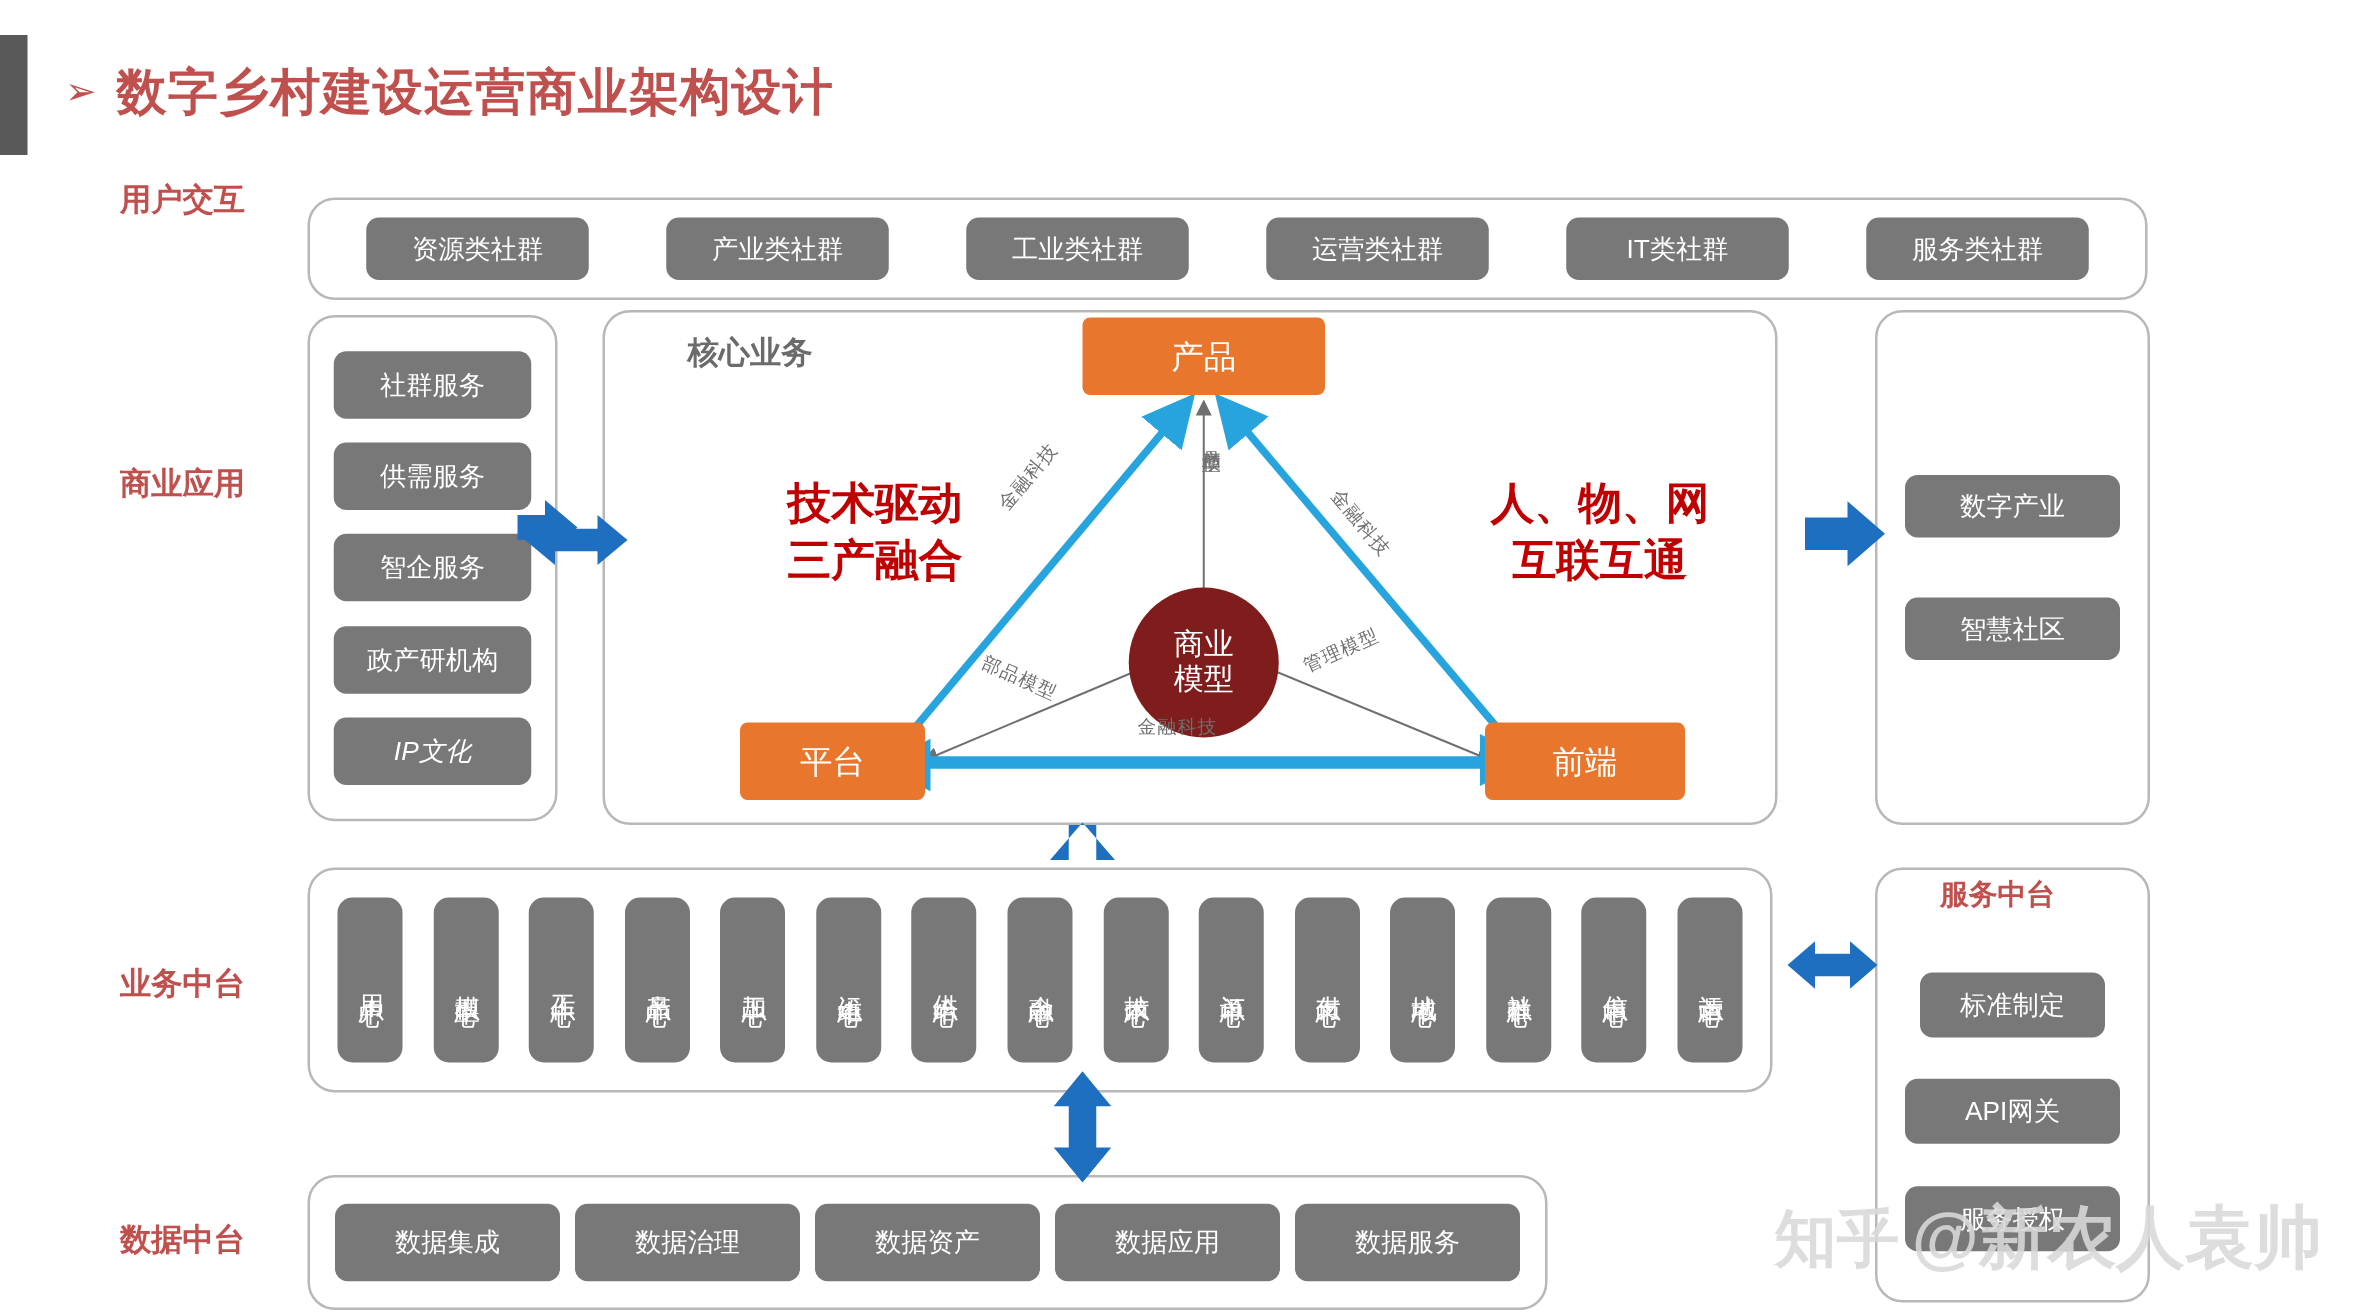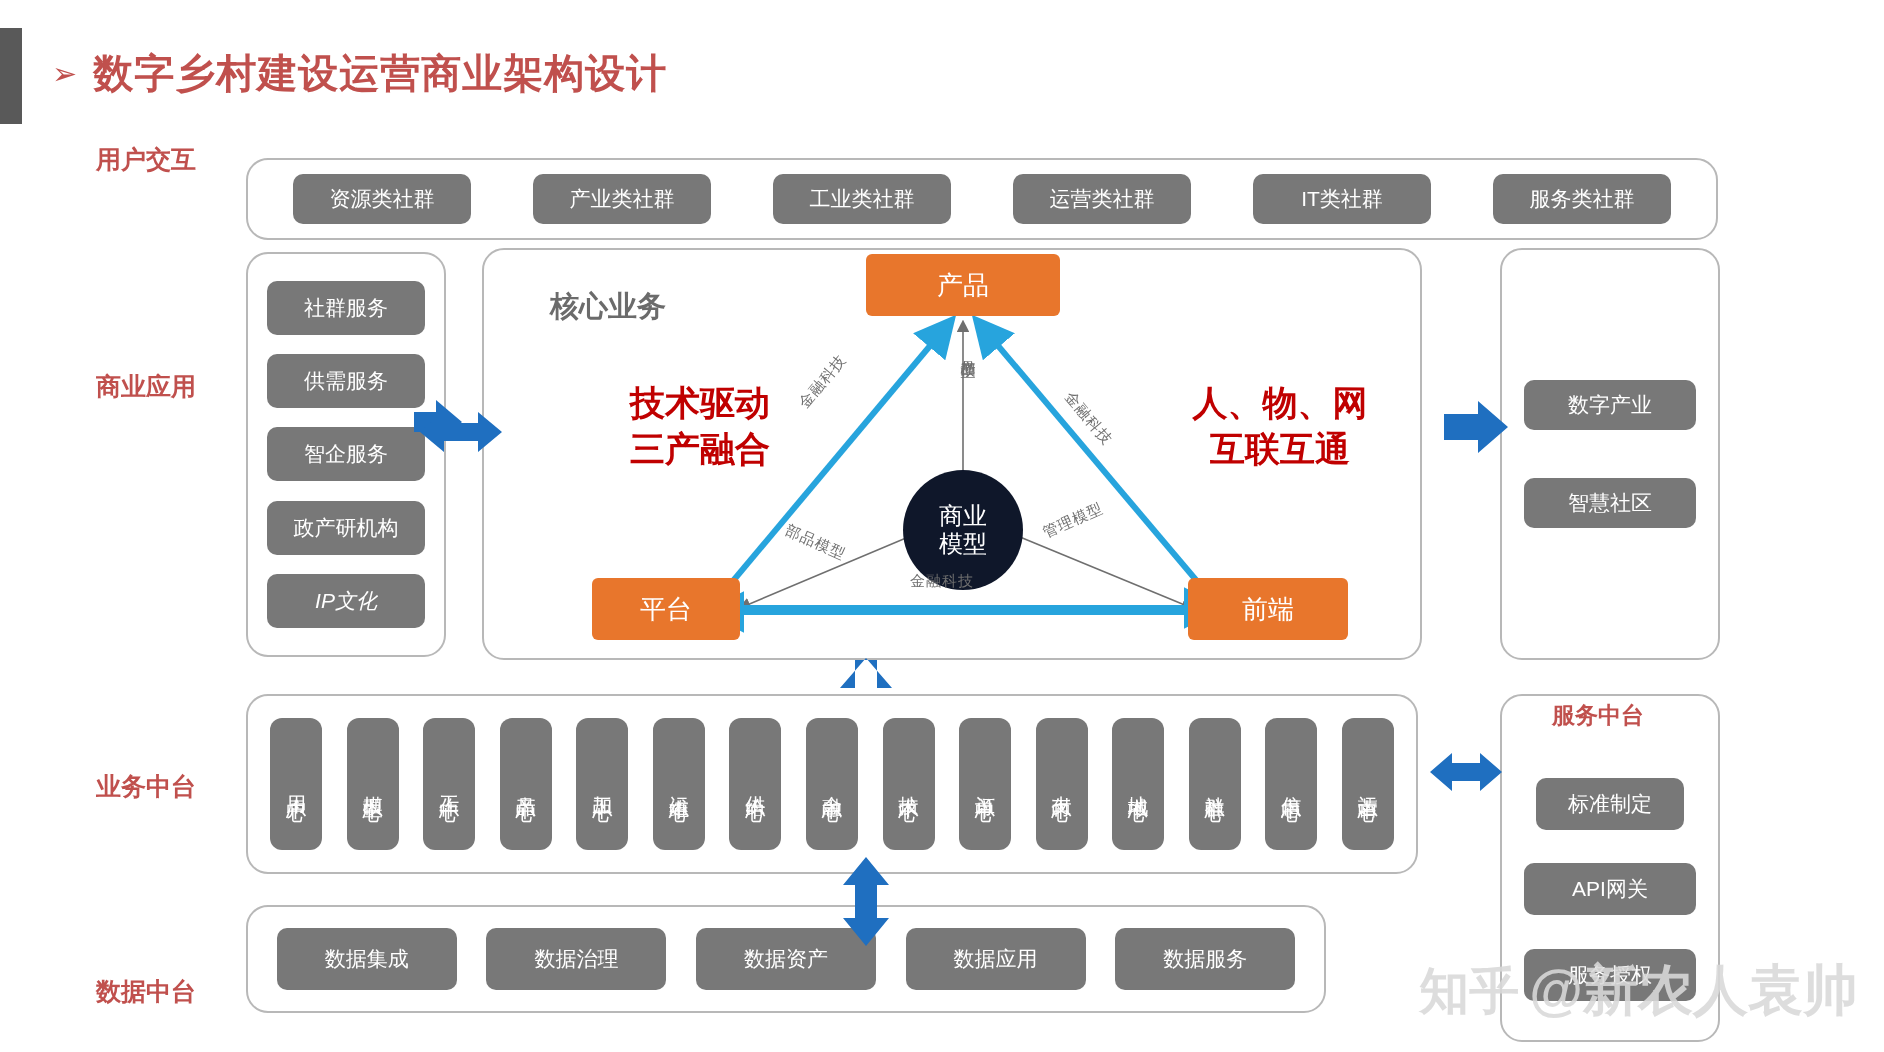"核心业务" .core-title { font-size: 29px -> 25px; margin-top: 22px -> none }
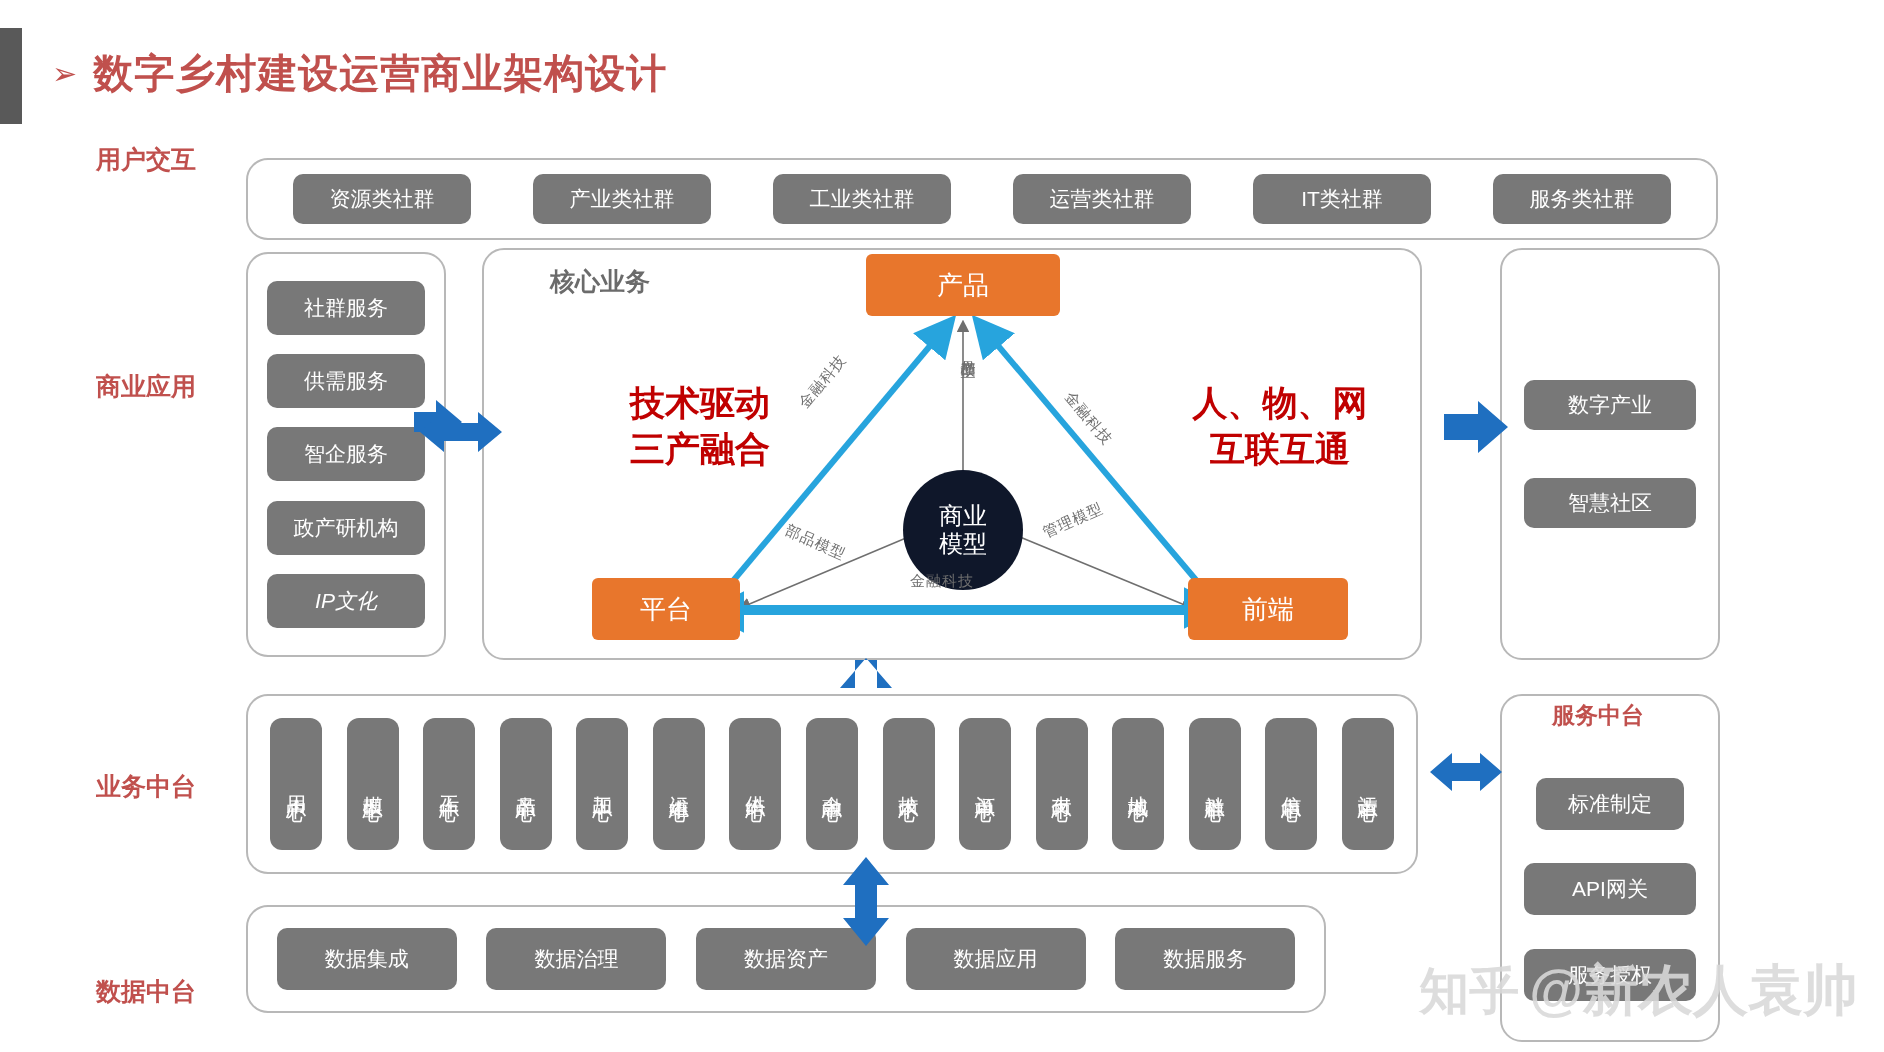"商业" .orange-circle { background: #0f172a -> #7f1d1d }
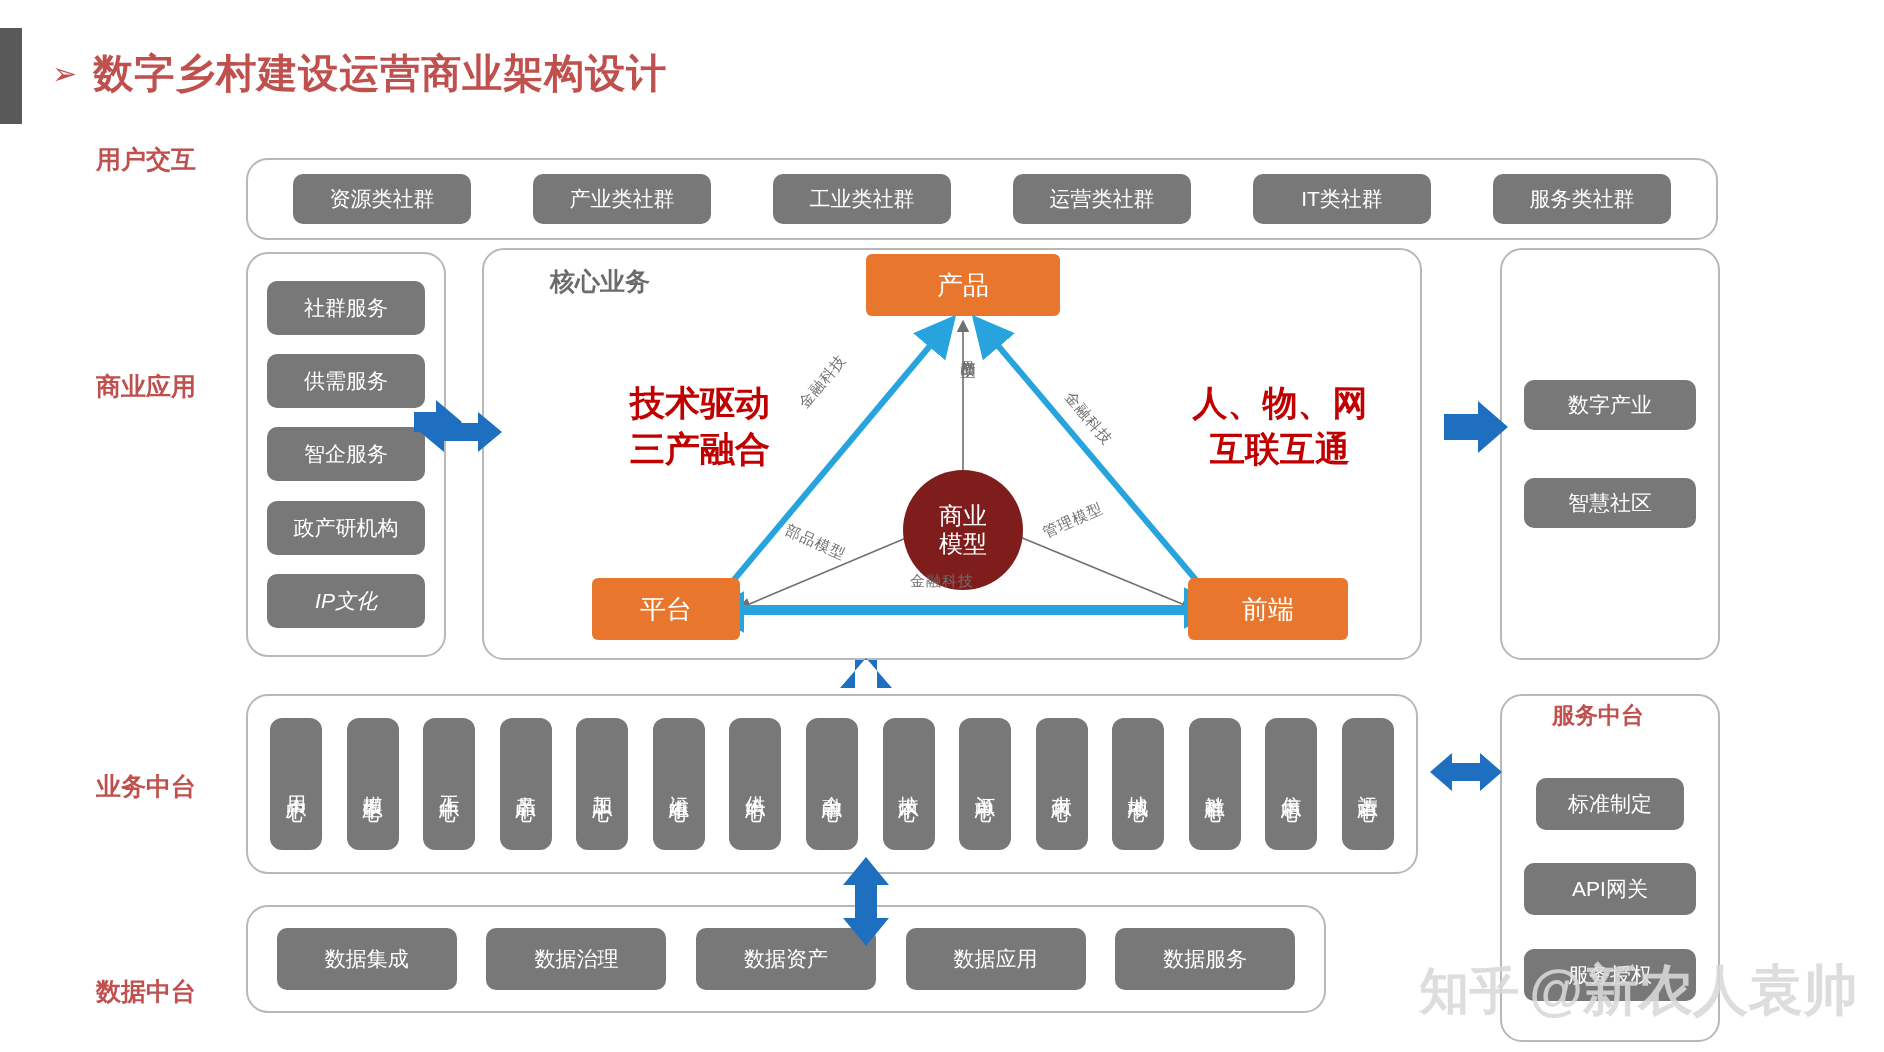"数据集成" div.panel { top: 905px -> 940px; width: 1080px -> 992px }
